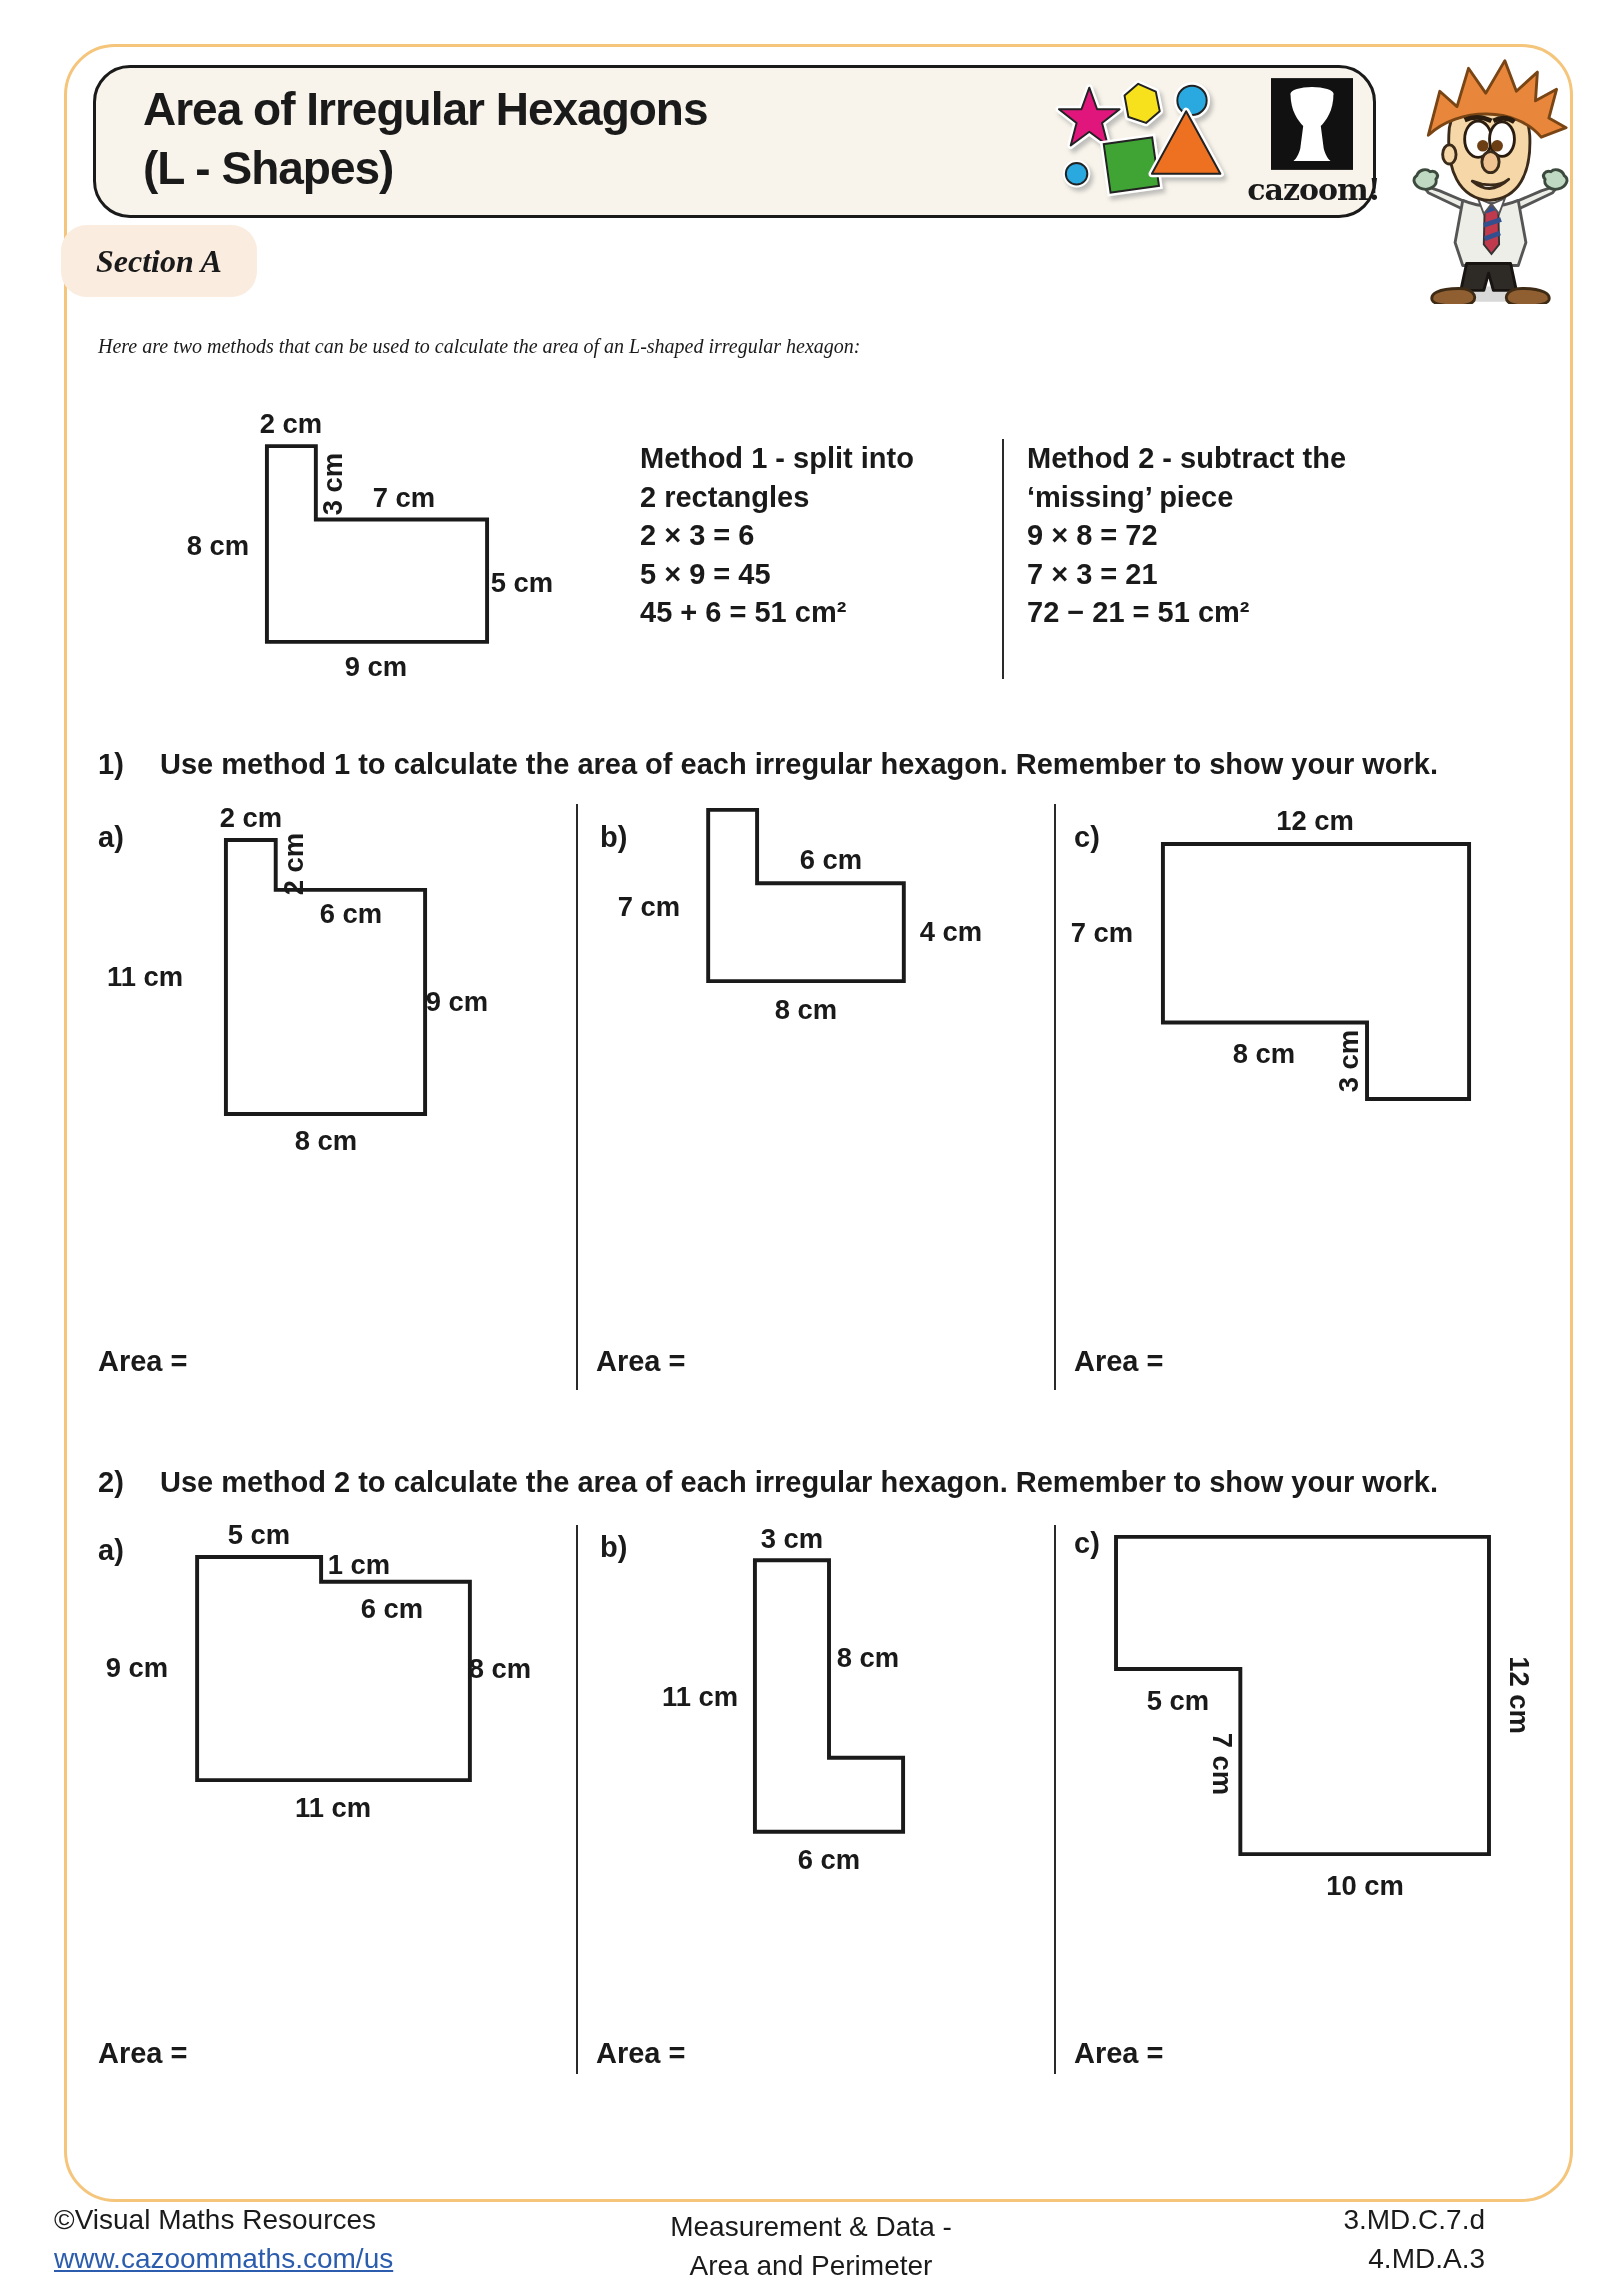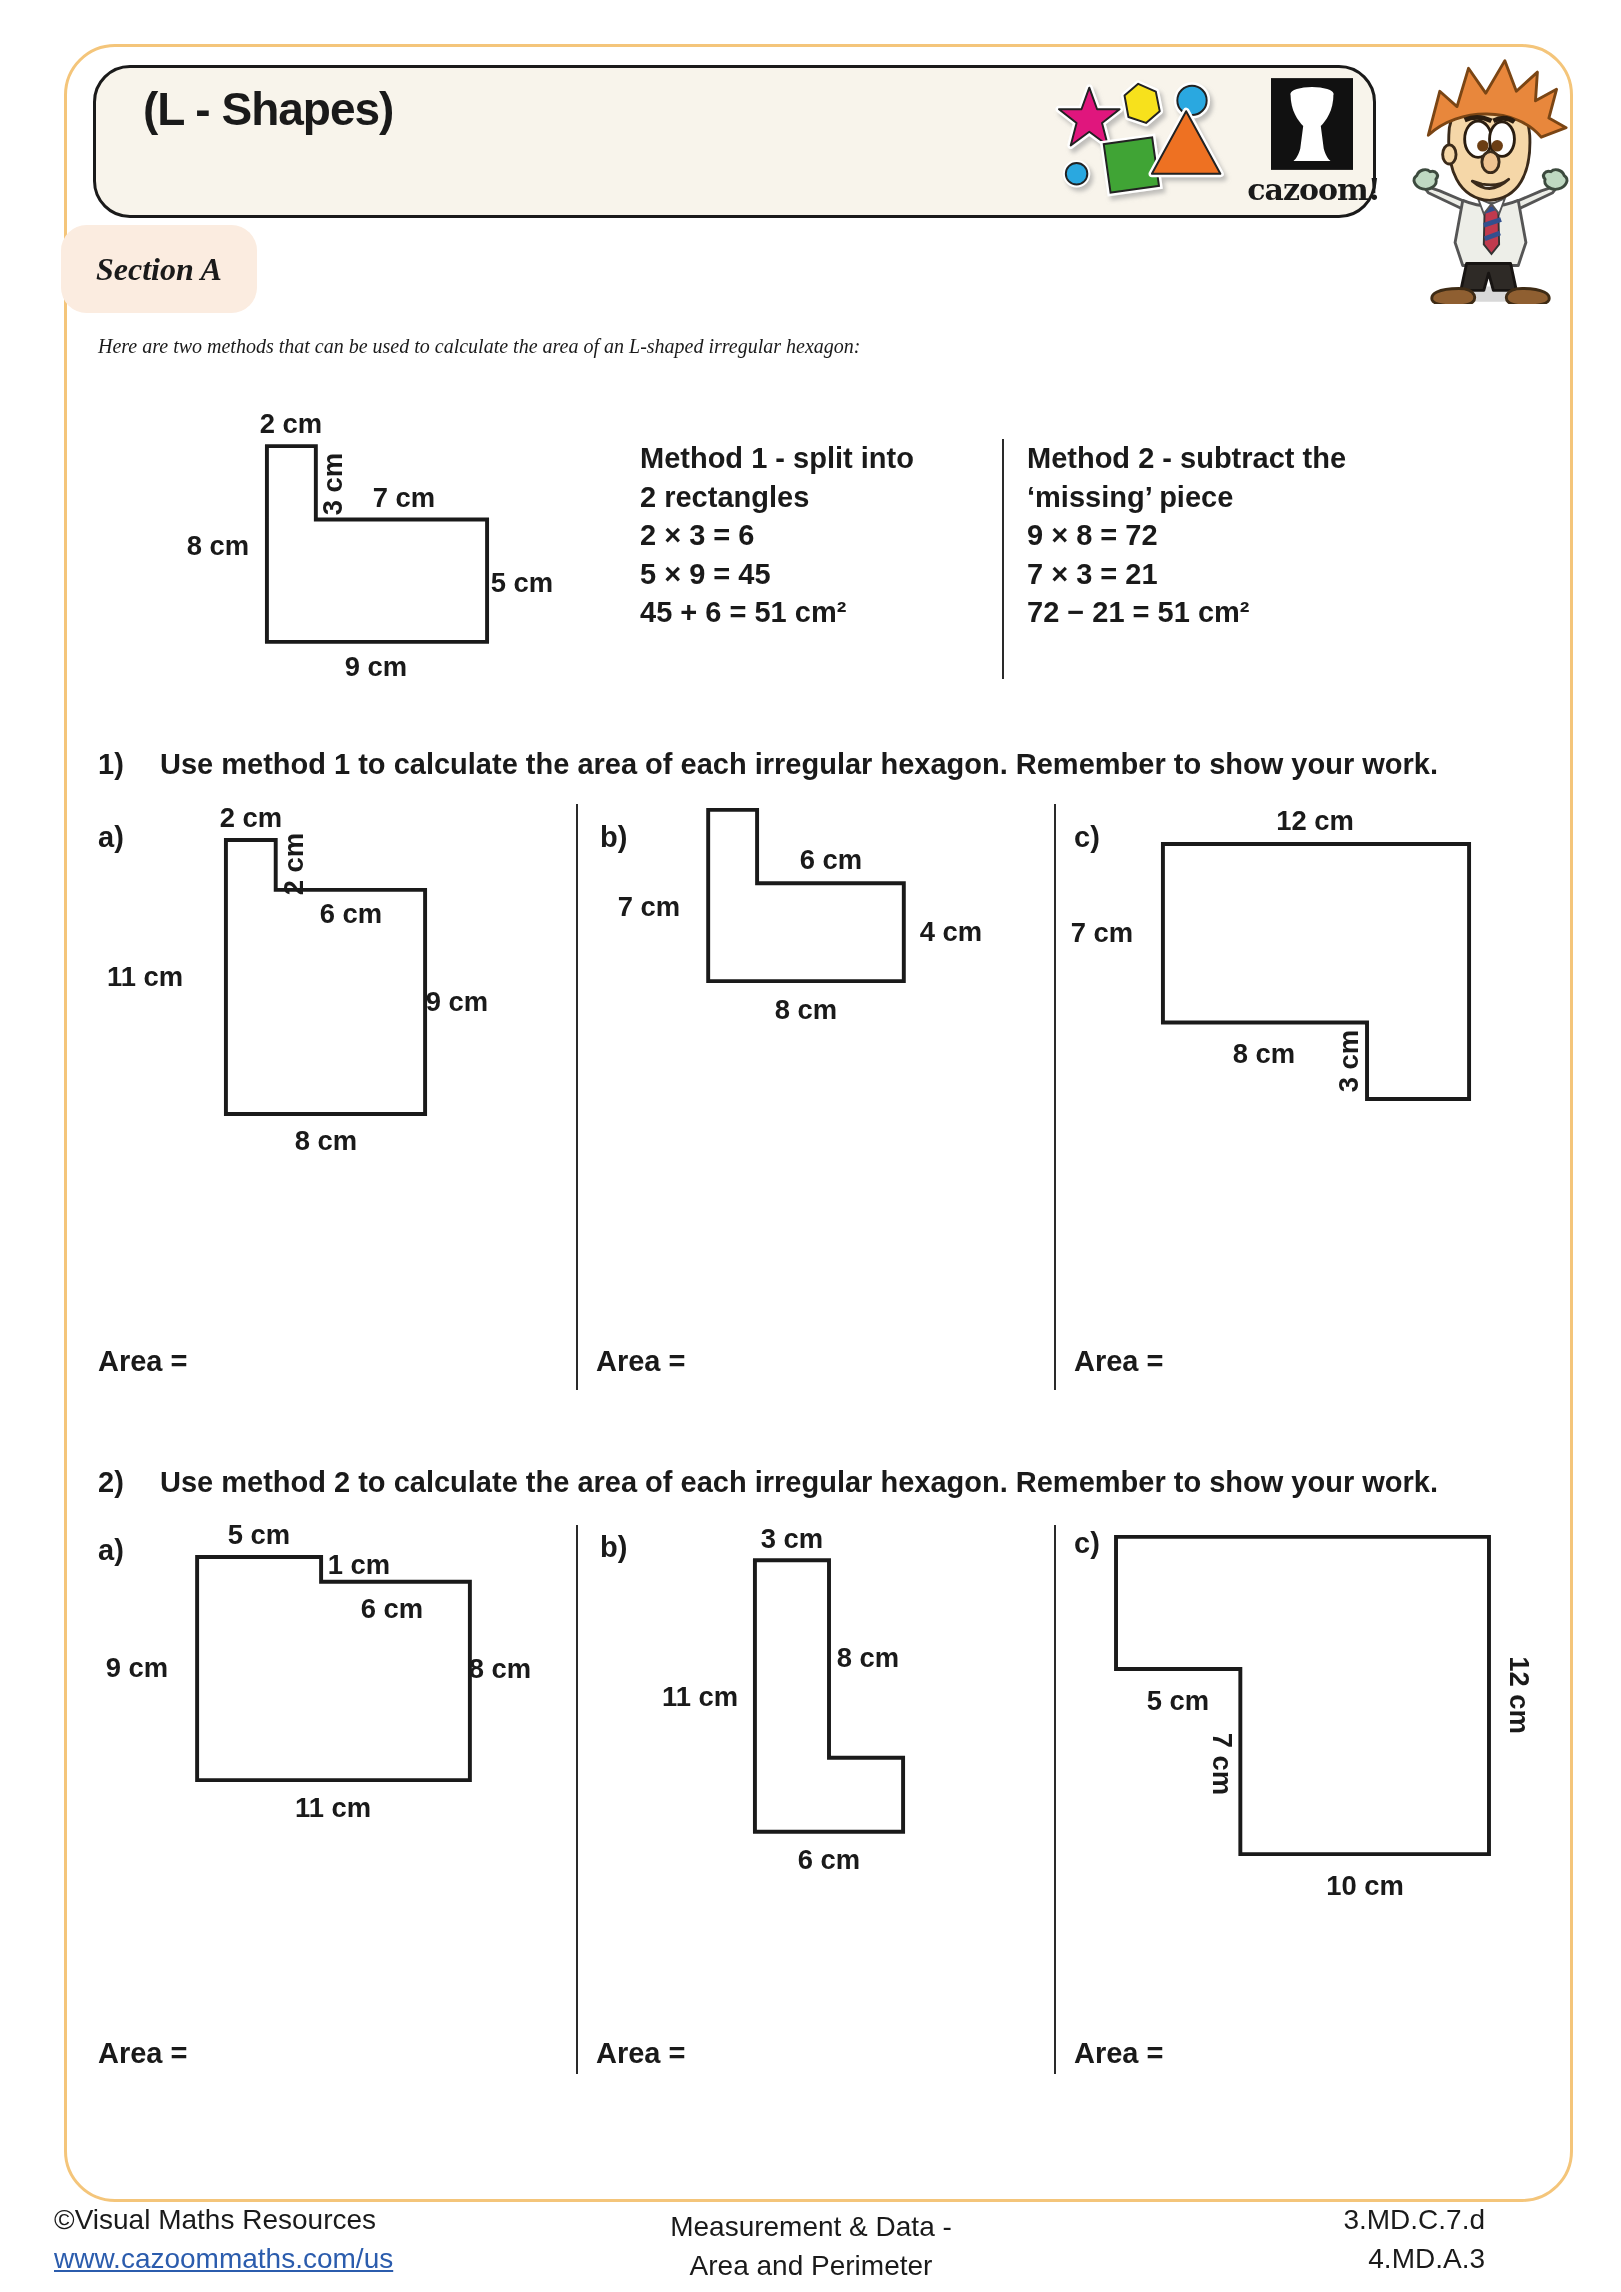"Area of Irregular Hexagons" div { html: none -> <div>Area of Irregular Hexagons</div> }
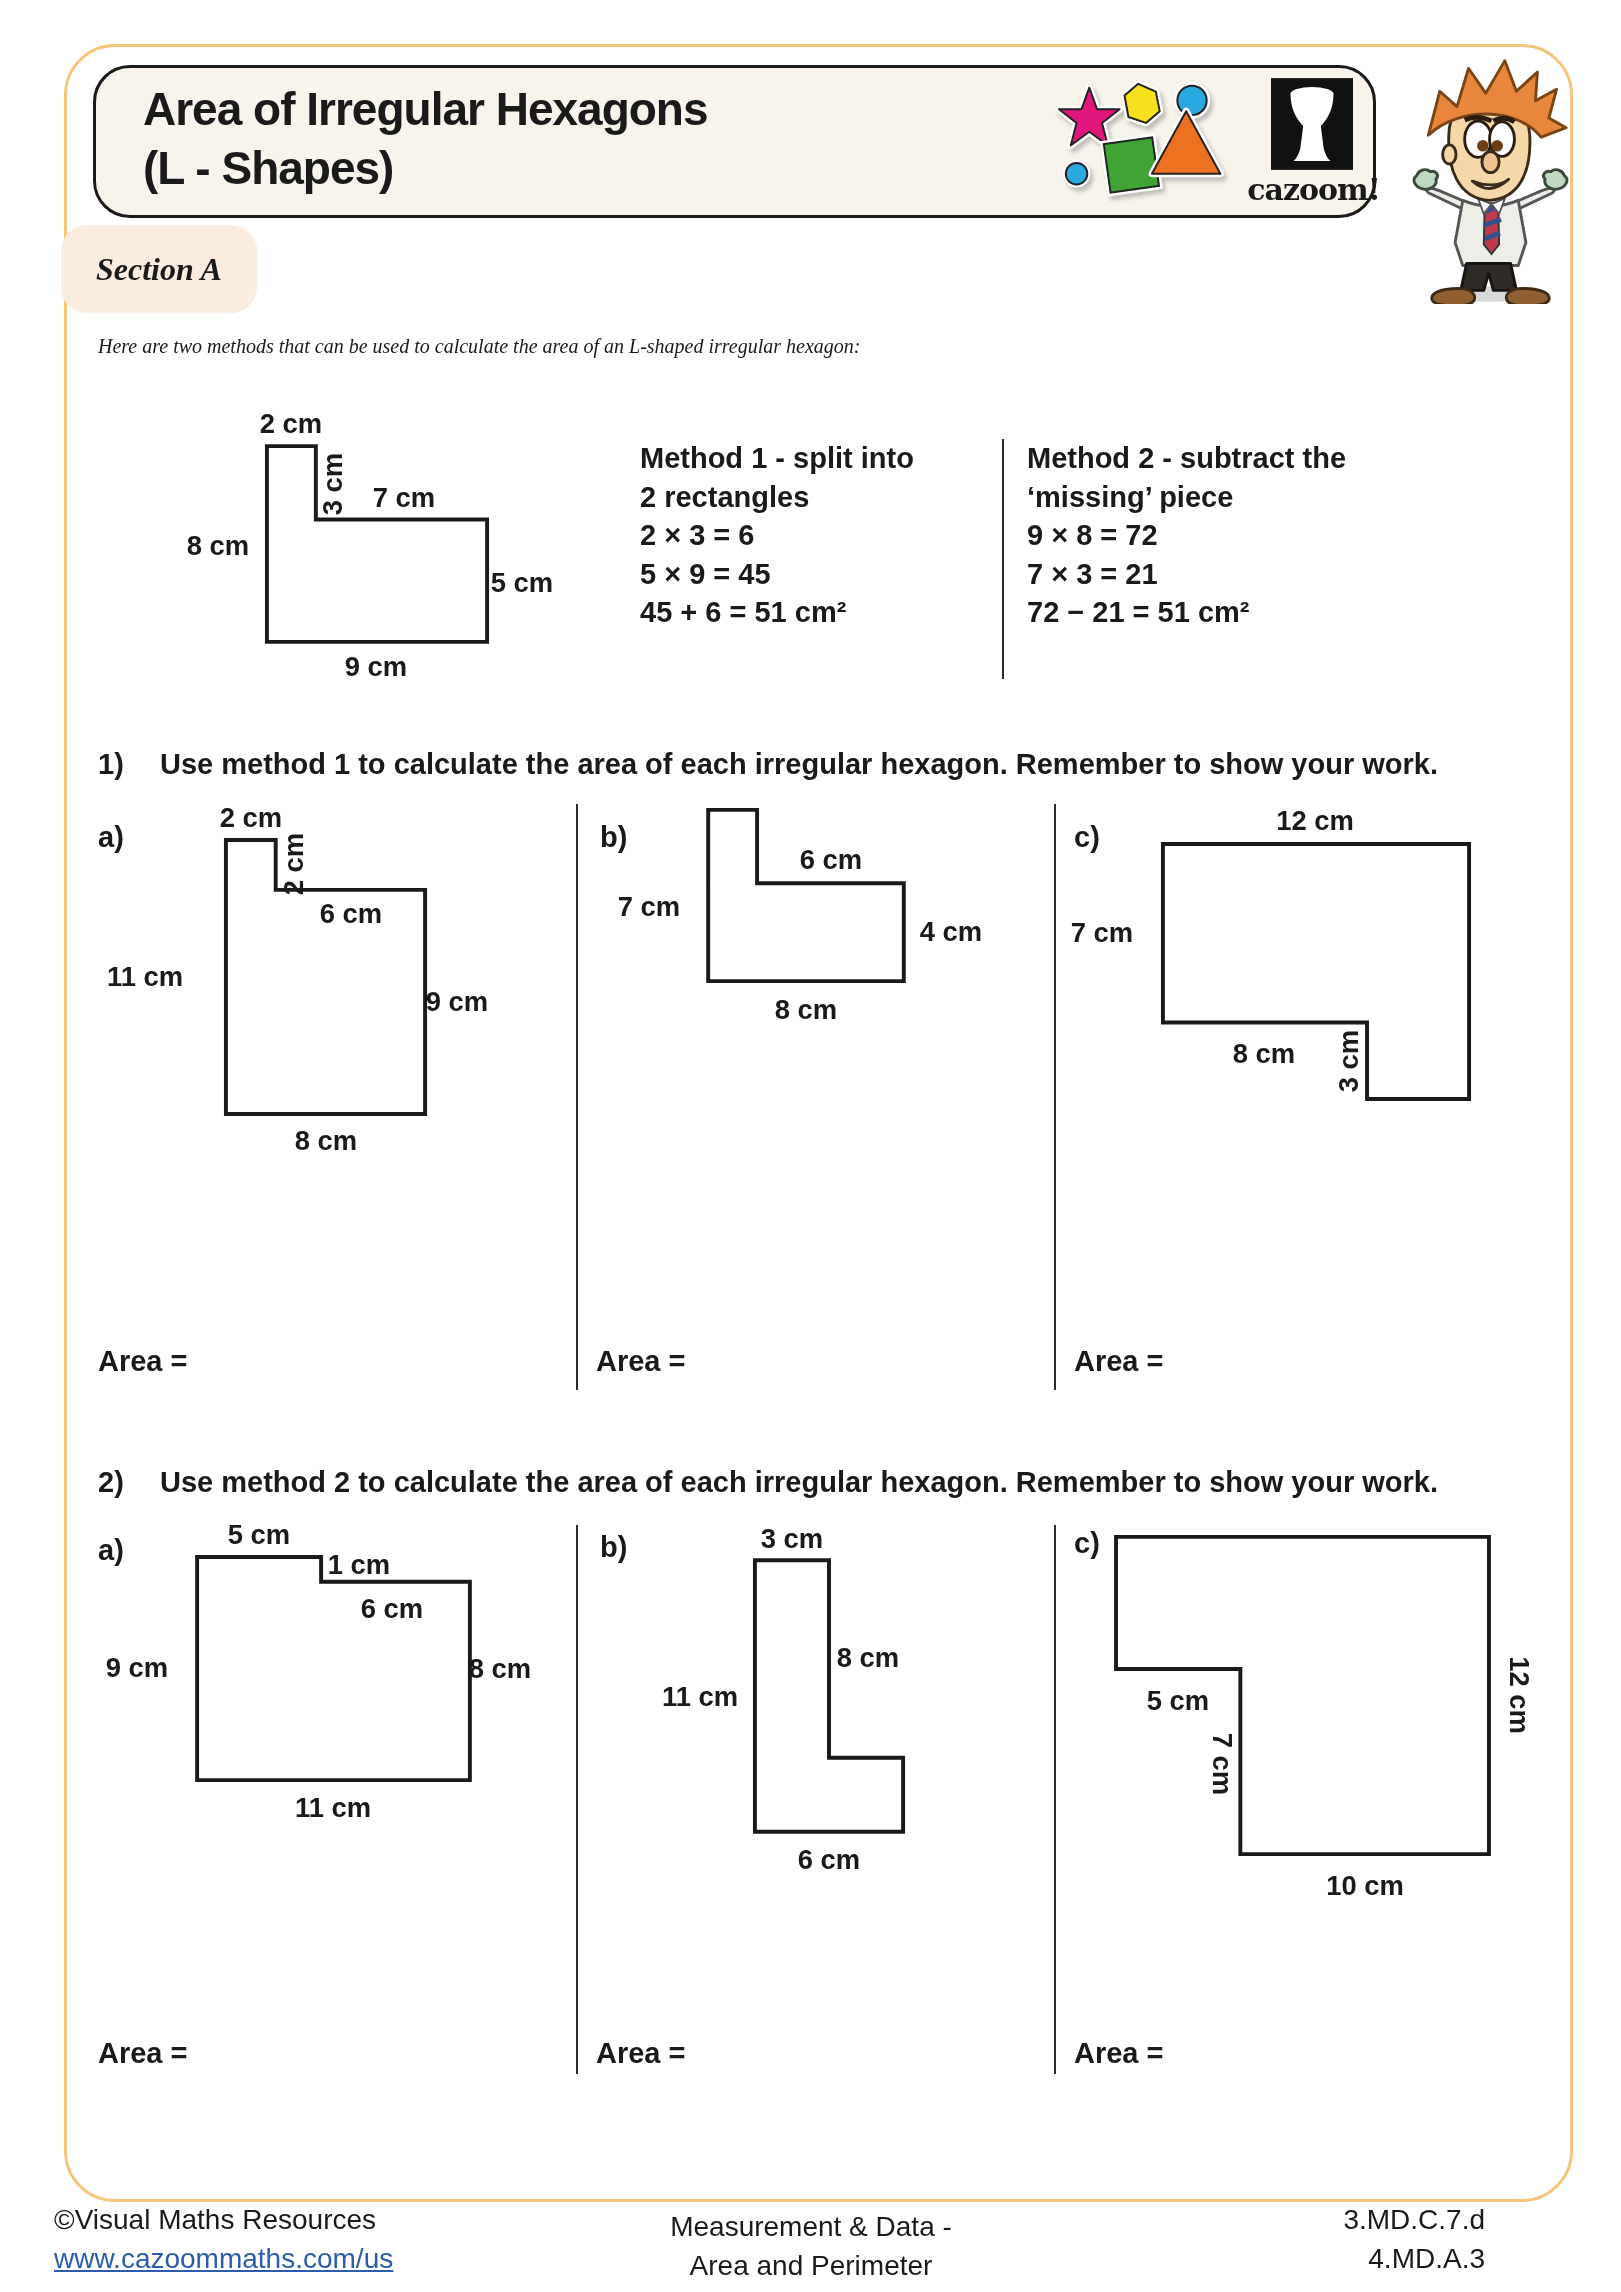"Section A" .section-badge { height: 88px -> 72px }
